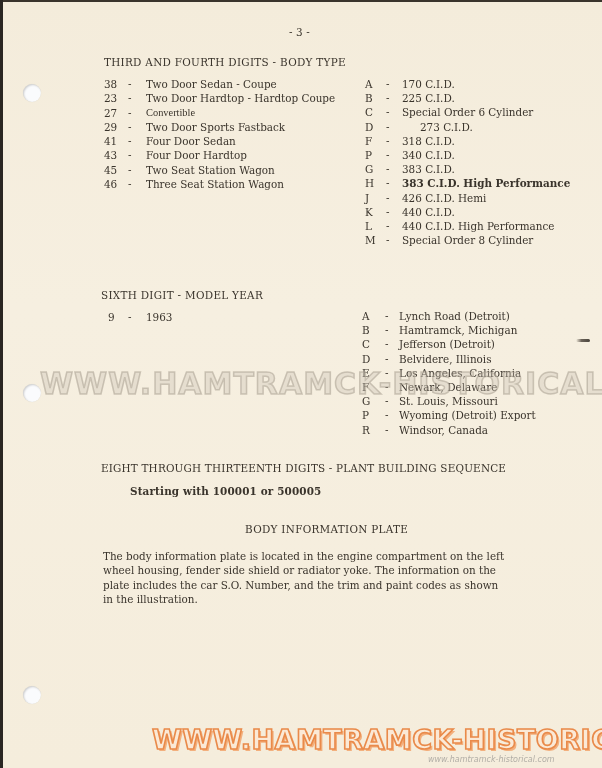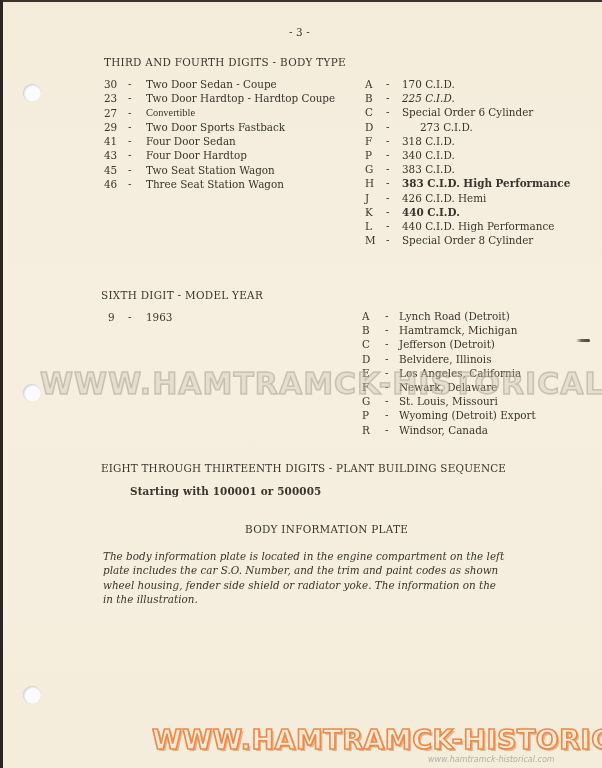"30" span.code { text: 30 -> 38 }
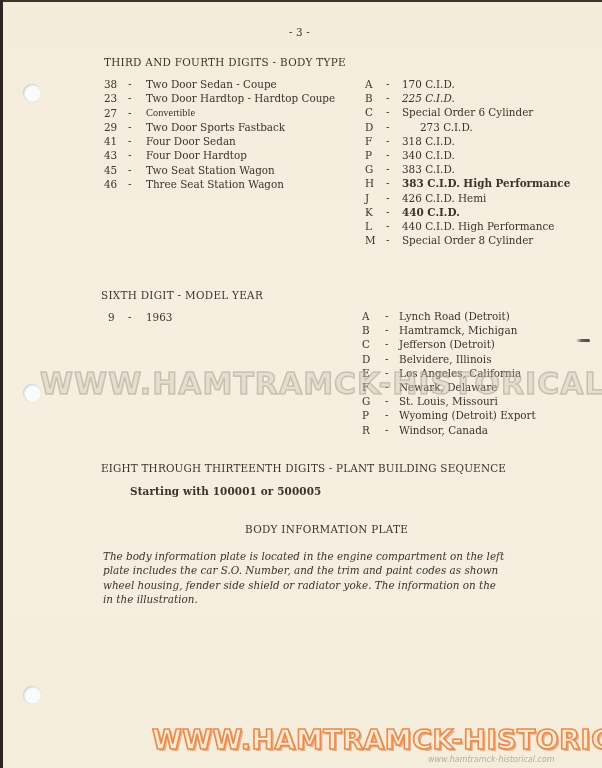"225 C.I.D." span.desc { font-style: italic -> none }
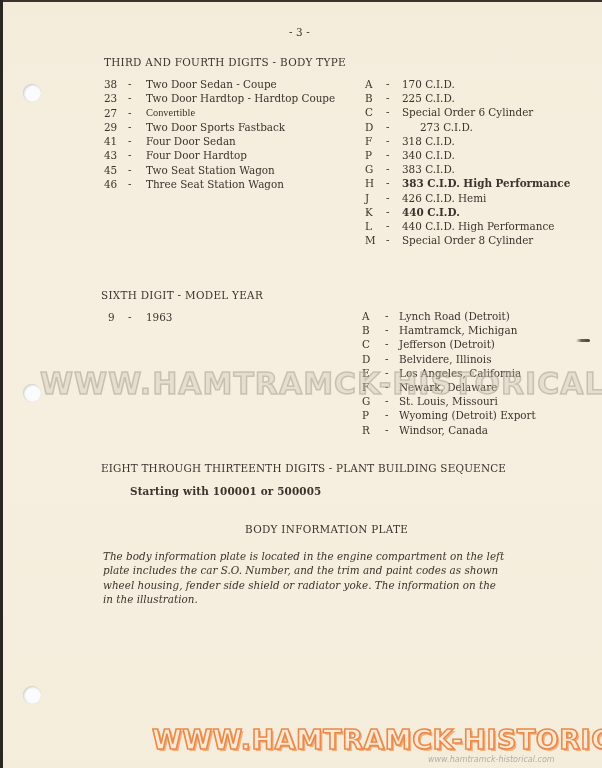"440 C.I.D." span.desc { font-weight: bold -> none }
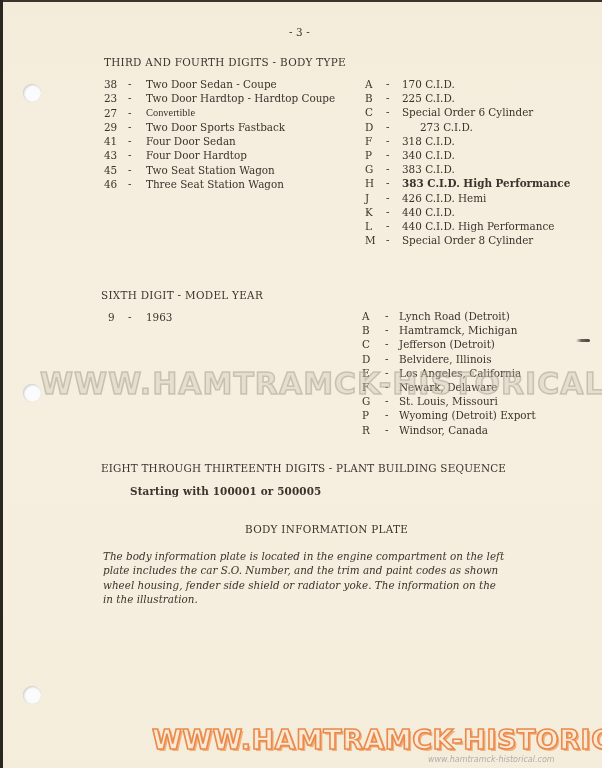"The body information plate is" .para span { font-style: italic -> none }
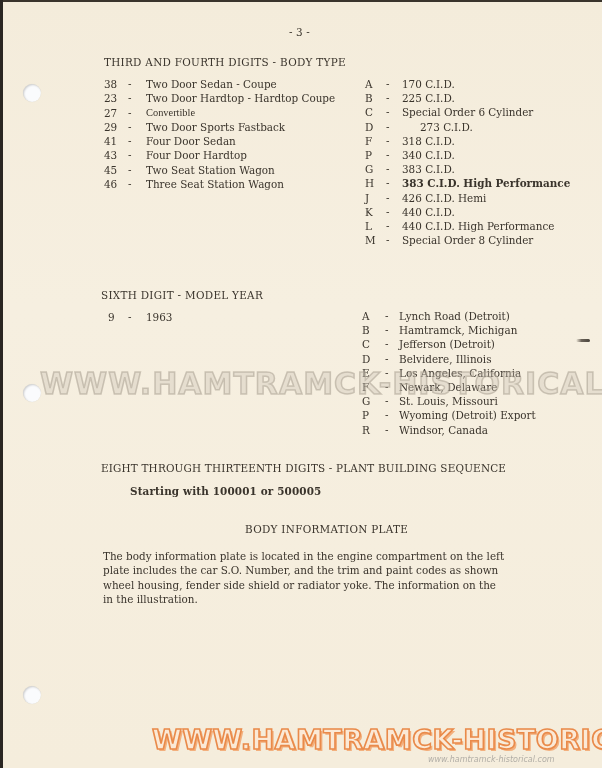"plate includes the car S.O." span { order: before "wheel housing, fender side shield" -> after "wheel housing, fender side shield" }
